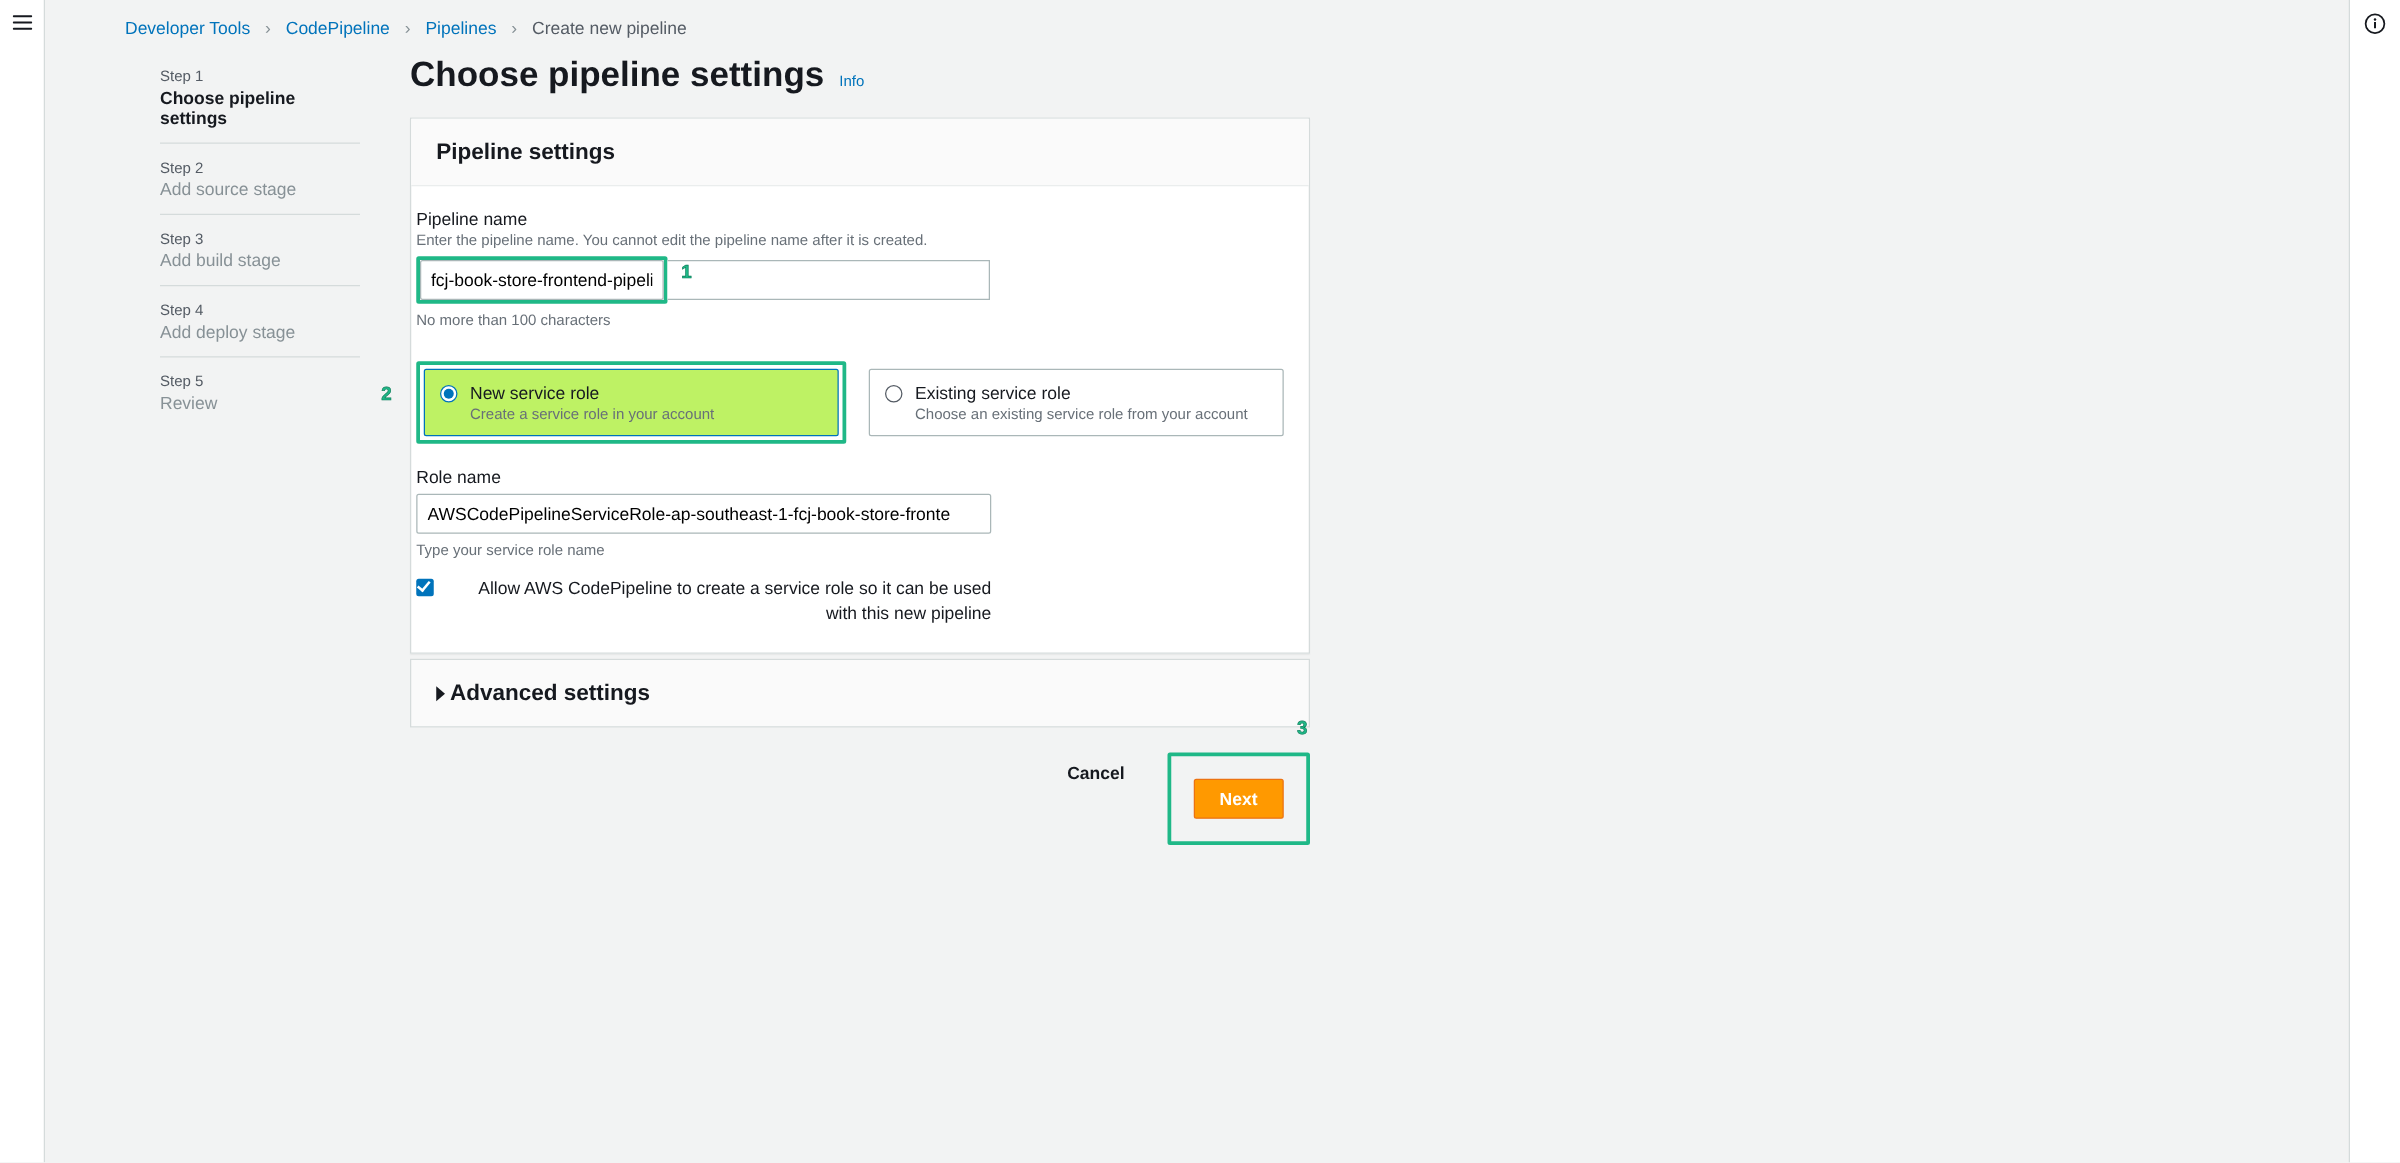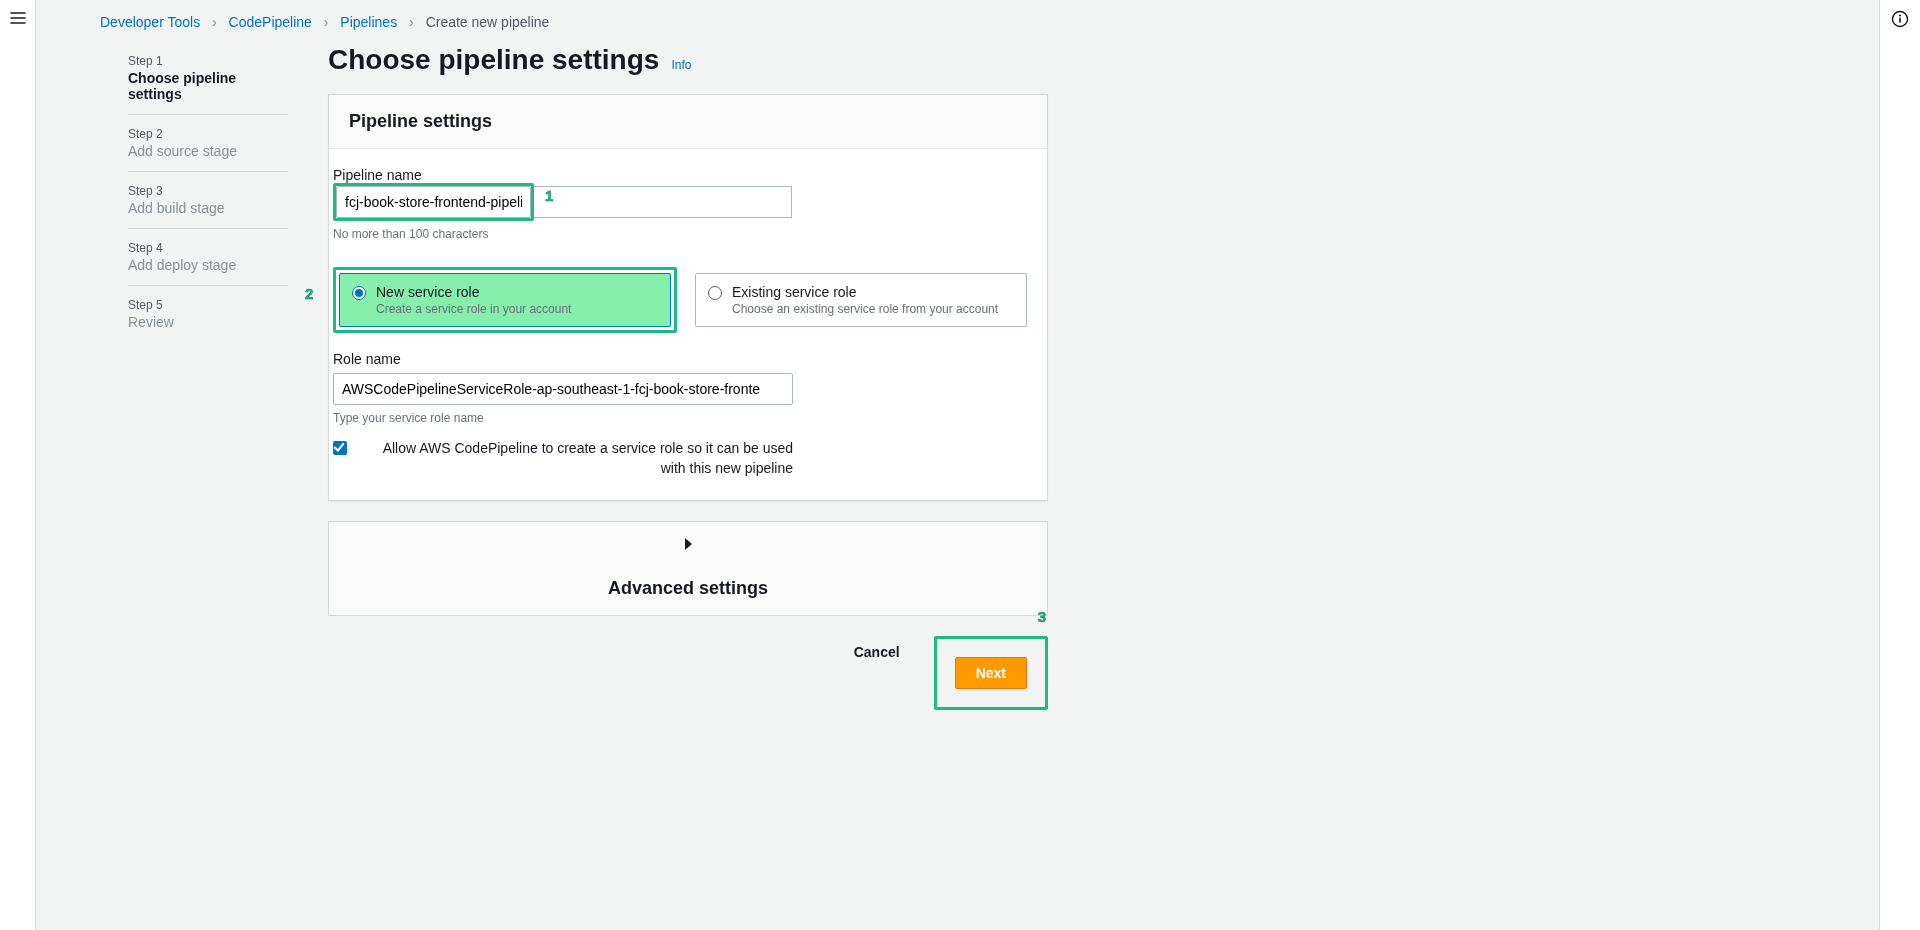"Pipeline settings" .panel { margin-bottom: 20px -> 4px }
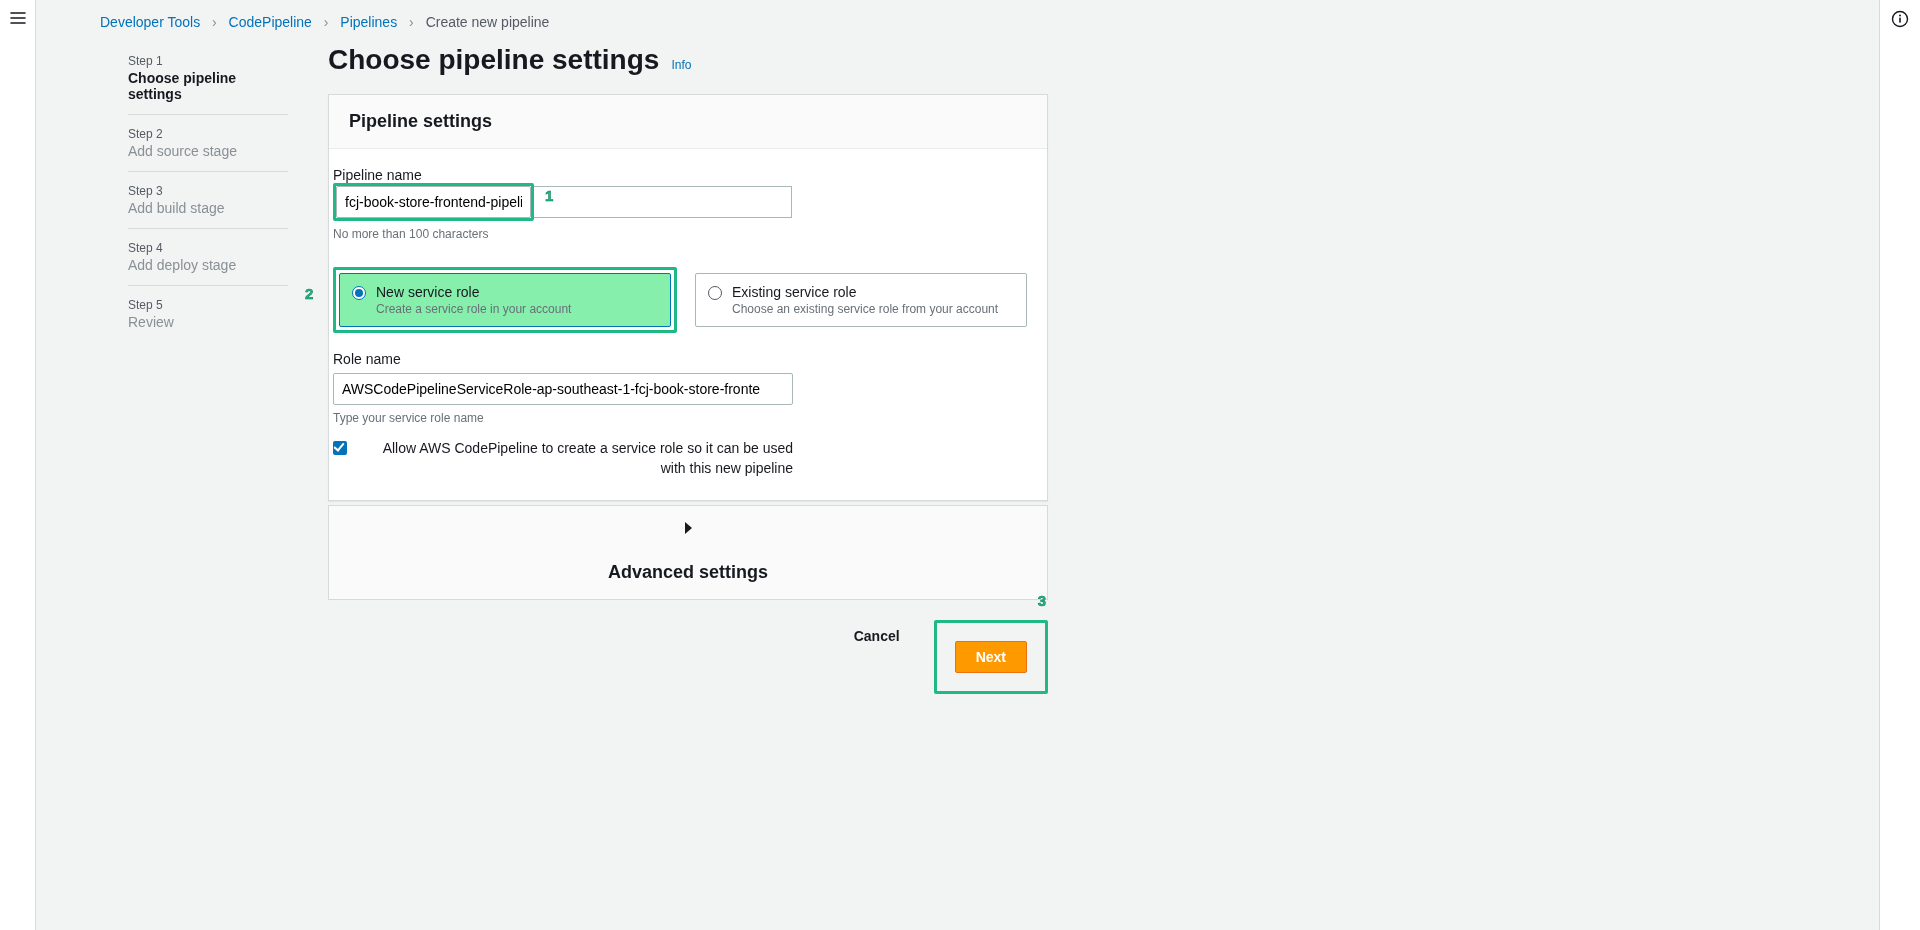"Enter the pipeline name. You" div.field-desc { html: none -> <div>Enter the pipeline name. You cannot edit the pipeline name after it is created.</div> }
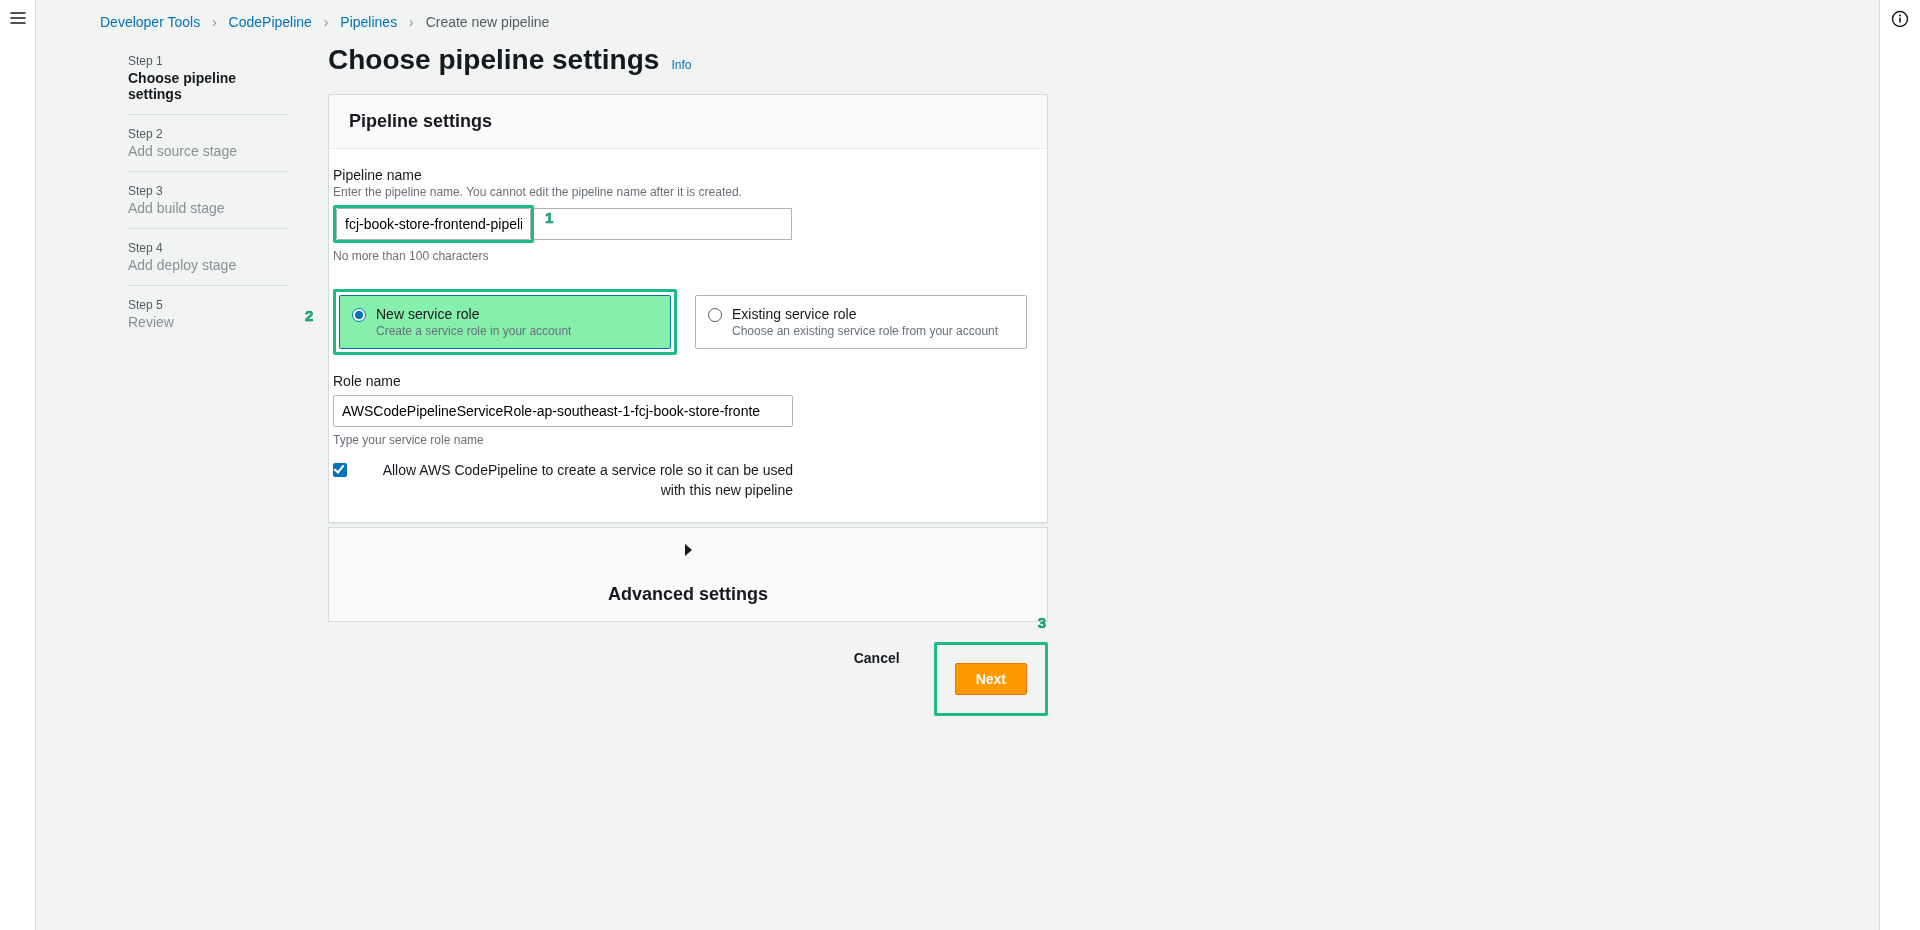"New service role" .radio-card.selected { background: #86efac -> #bef264 }
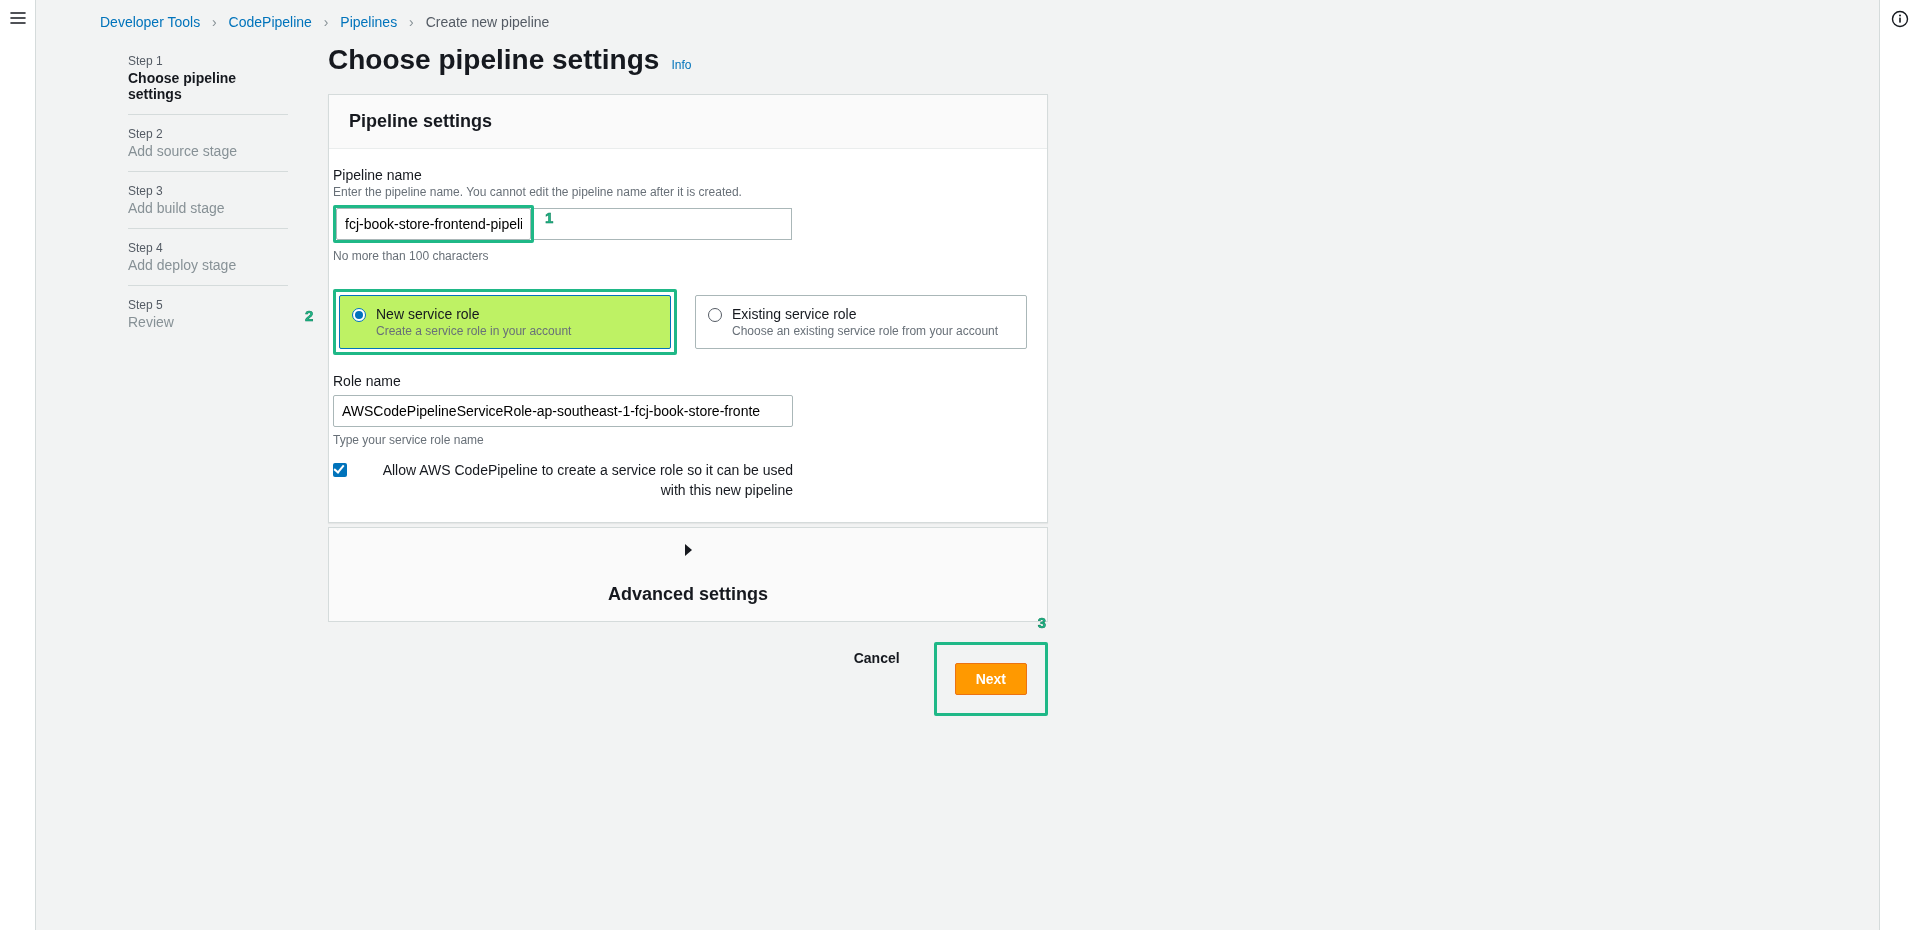"Advanced settings" .expand-panel { flex-direction: column -> none; gap: 28px -> 4px }
